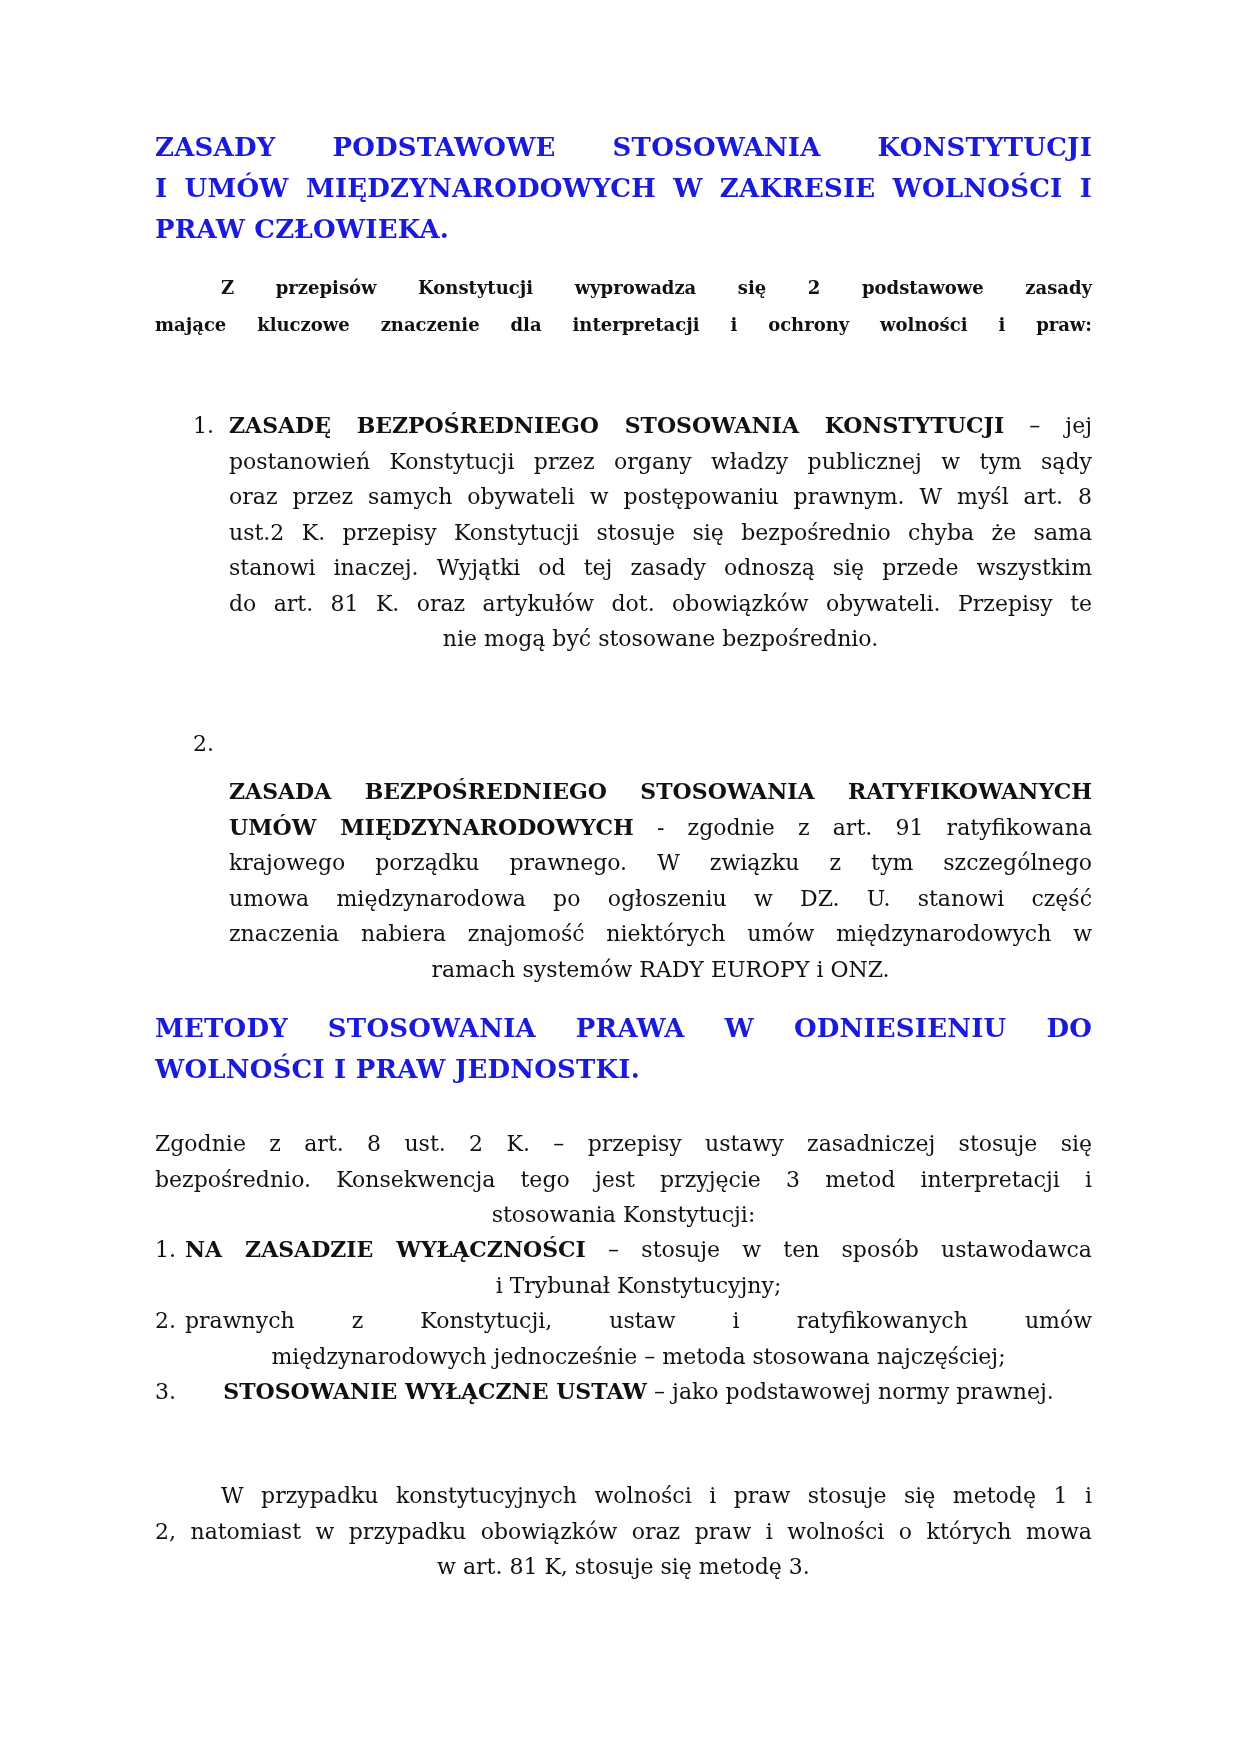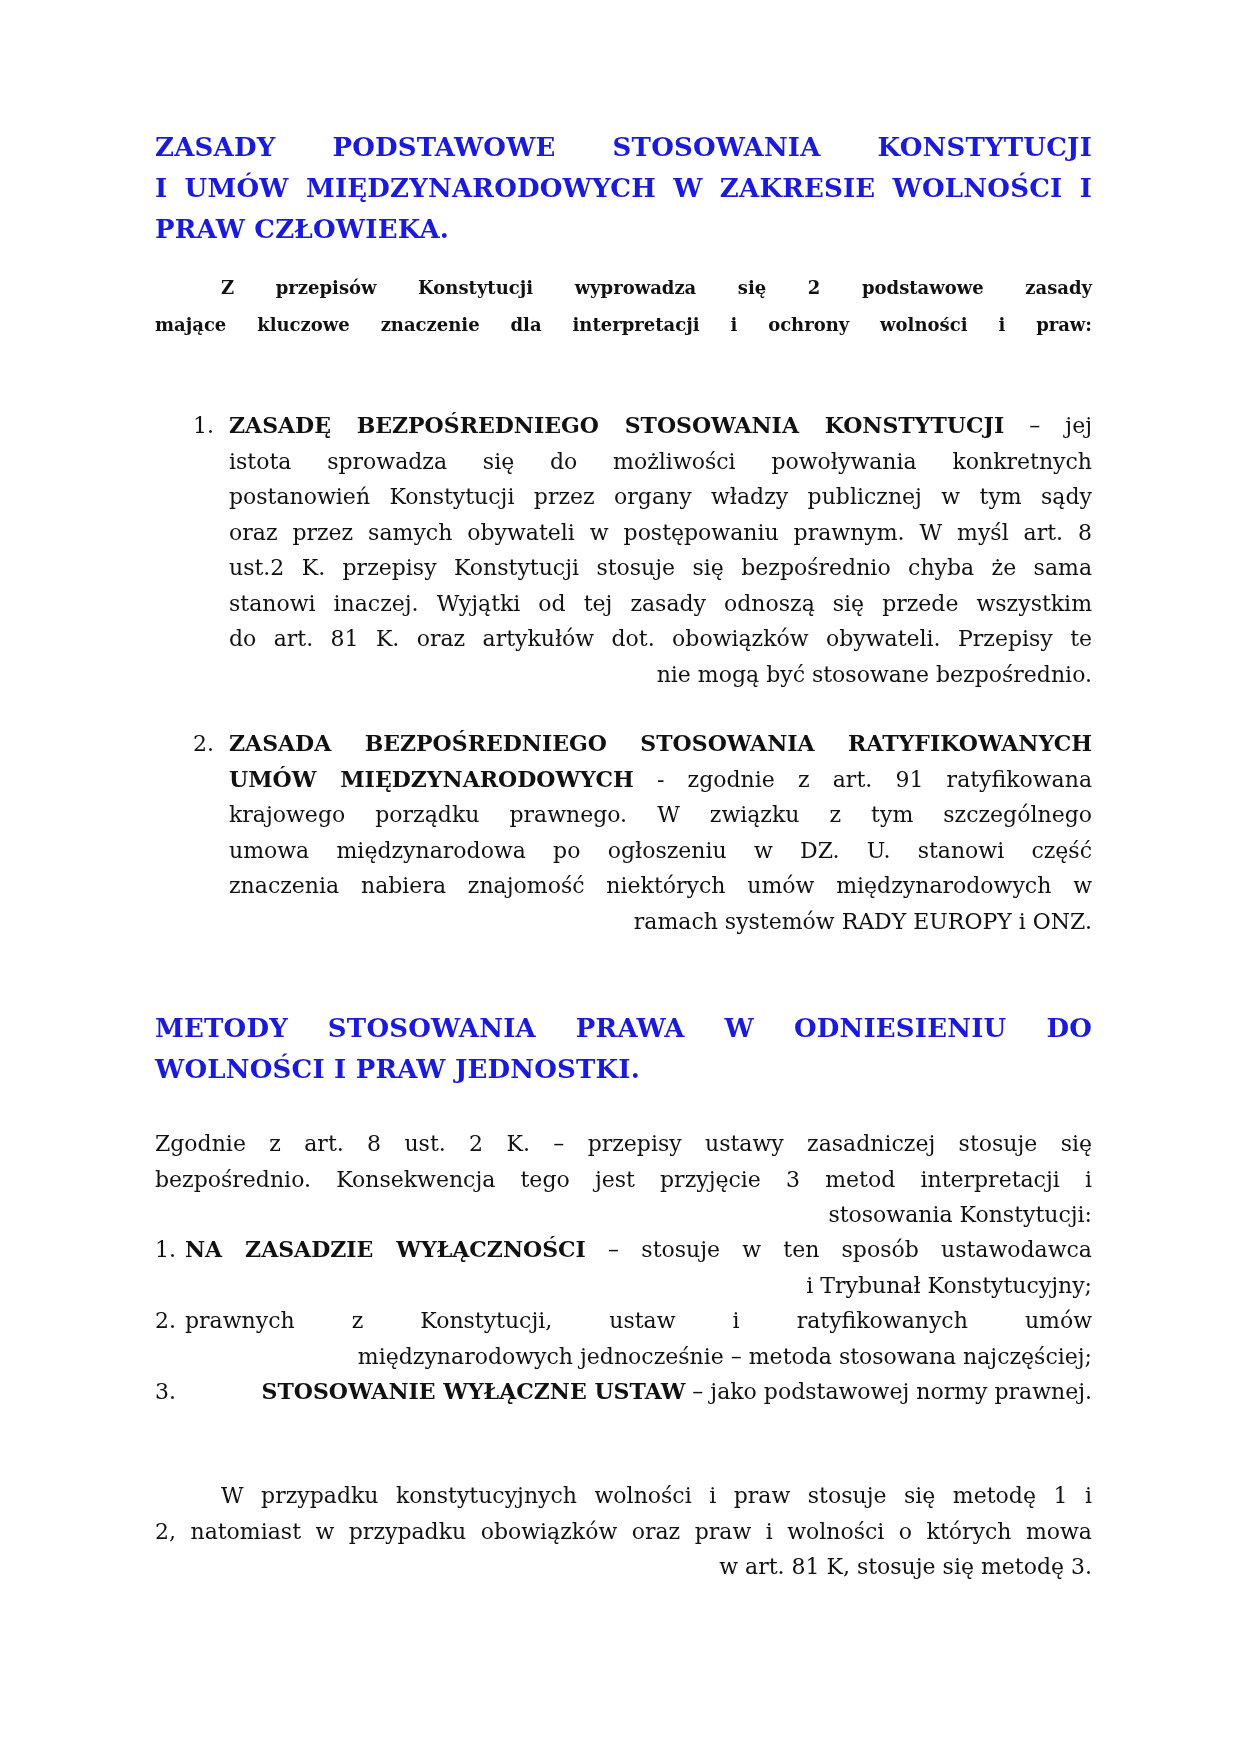"istota sprowadza się do możliwości" span.j { html: <span>istota sprowadza się do możliwości powoływania konkretnych</span> -> none }
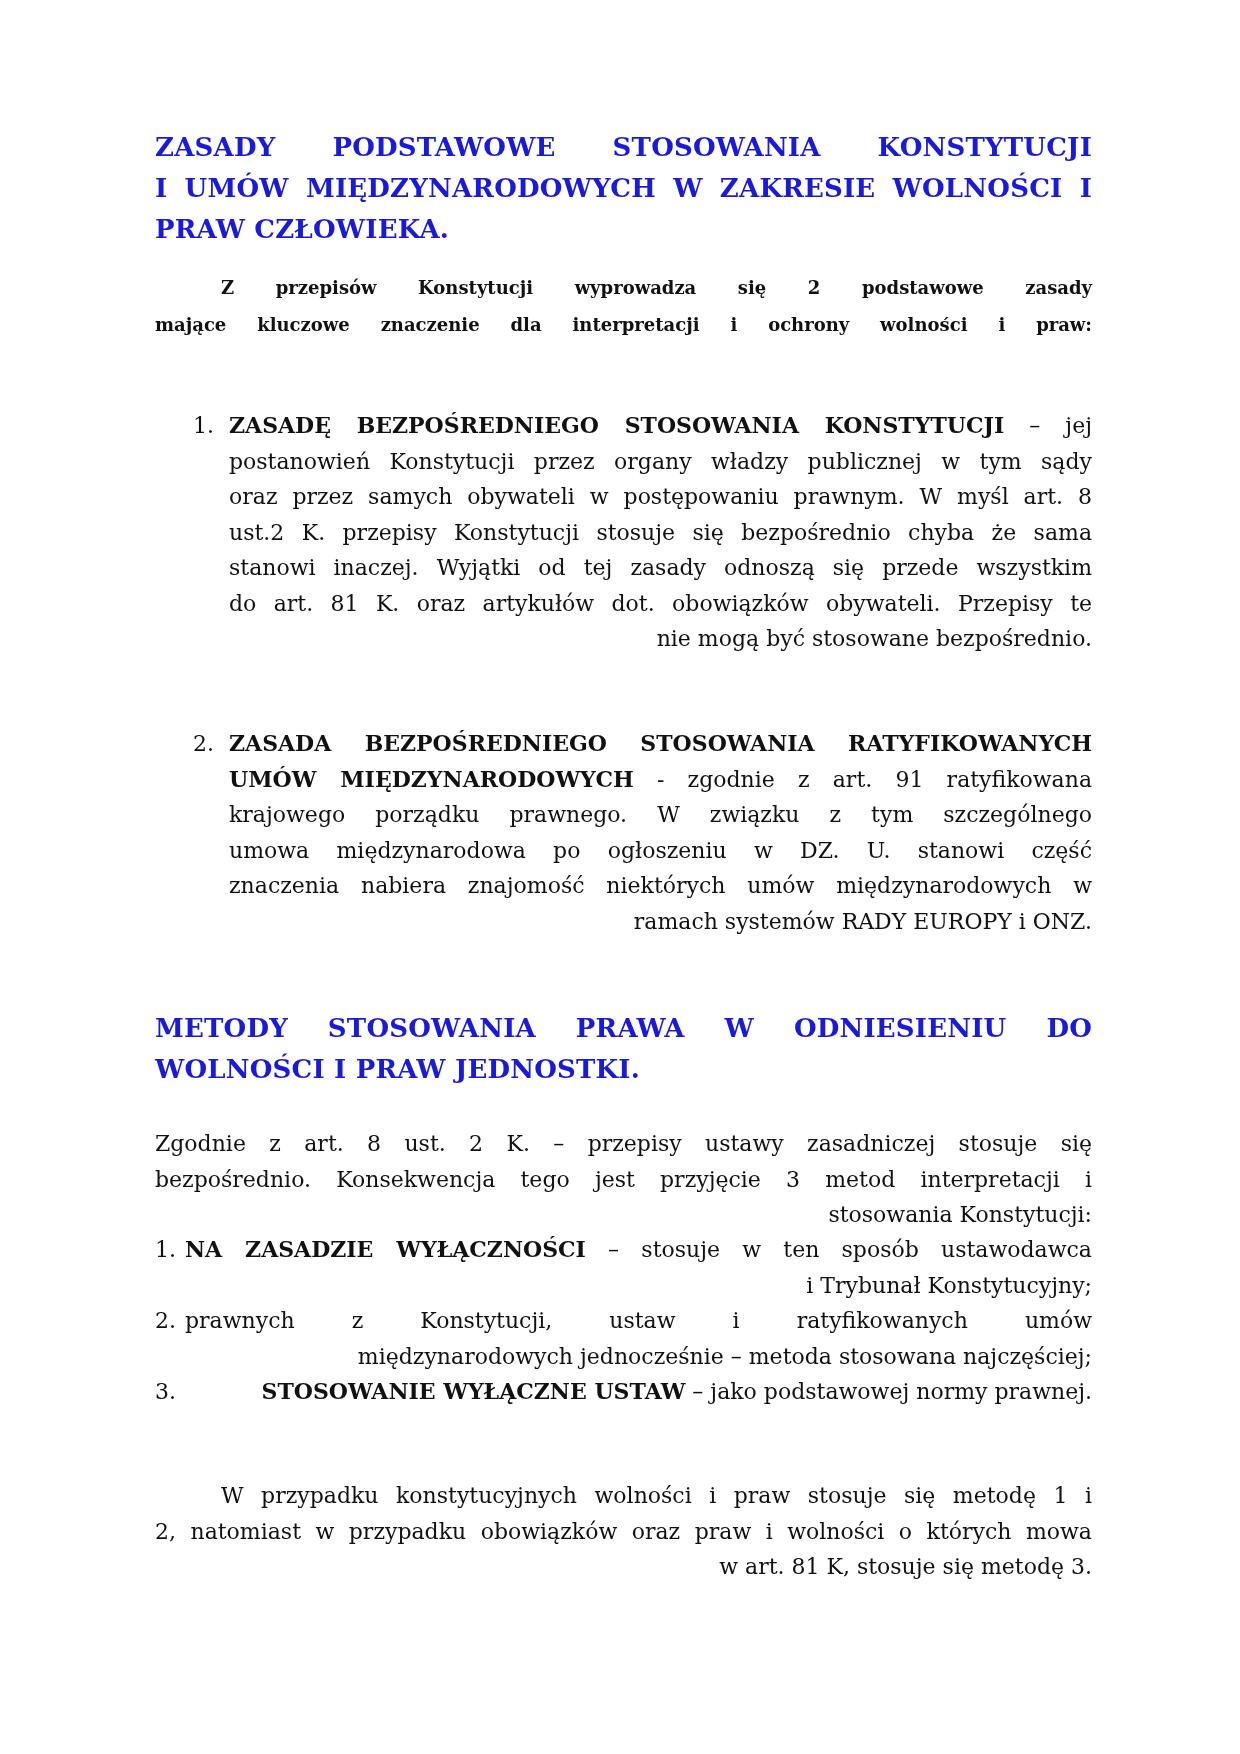"nie mogą być stosowane bezpośrednio." .l { text-align: right -> center }
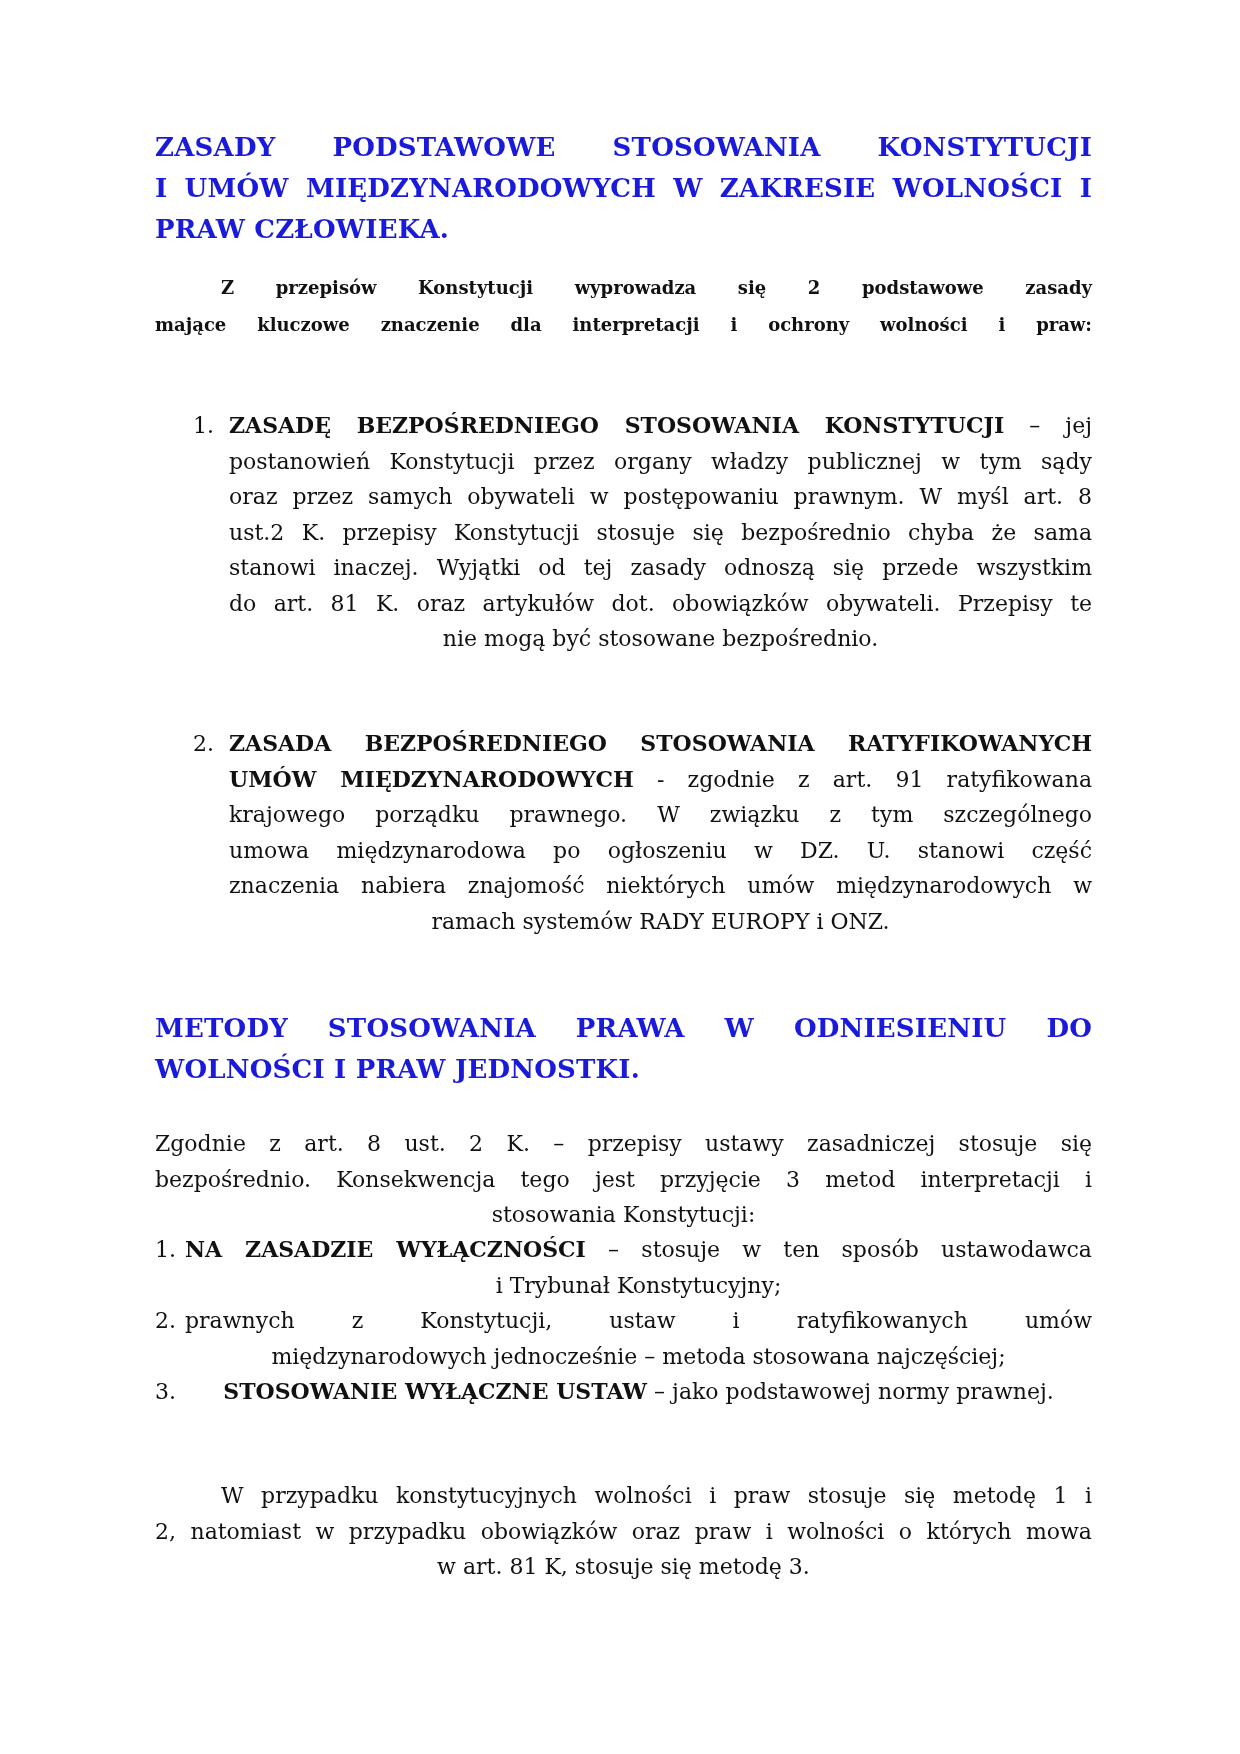"ZASADA BEZPOŚREDNIEGO STOSOWANIA" div { margin-top: none -> 48px }
